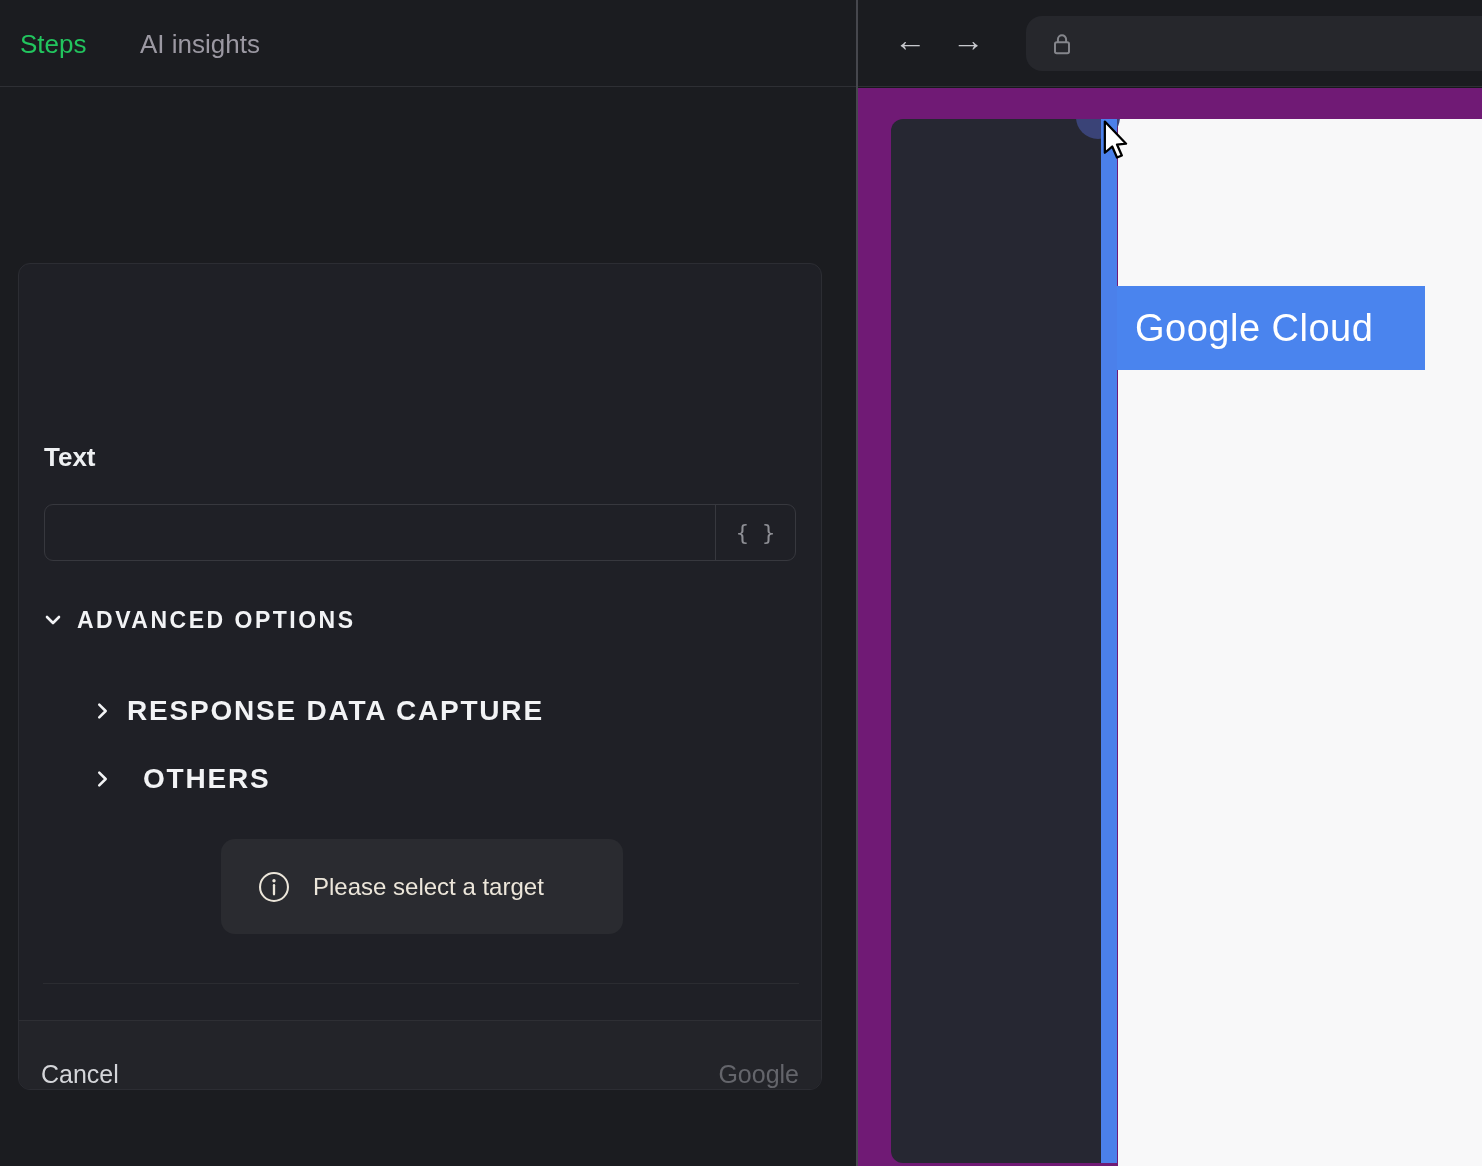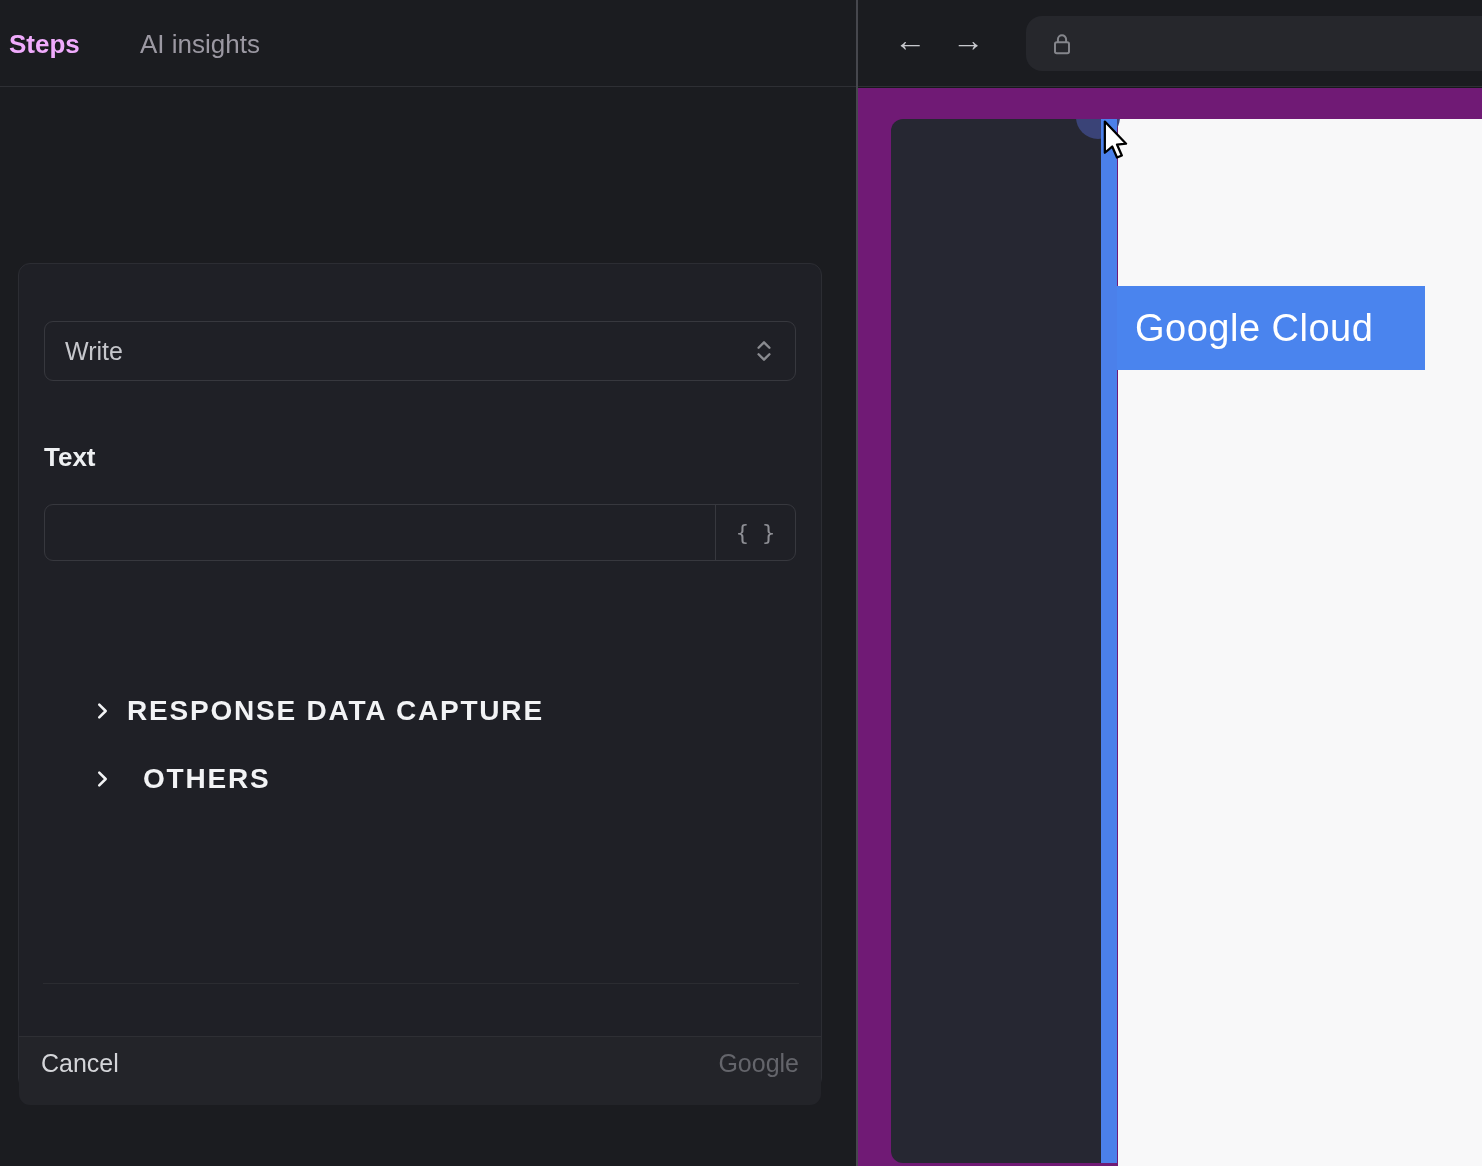"Steps" .tab-steps { color: #f0abfc -> #22c55e; font-weight: 700 -> 400; left: 9px -> 20px }
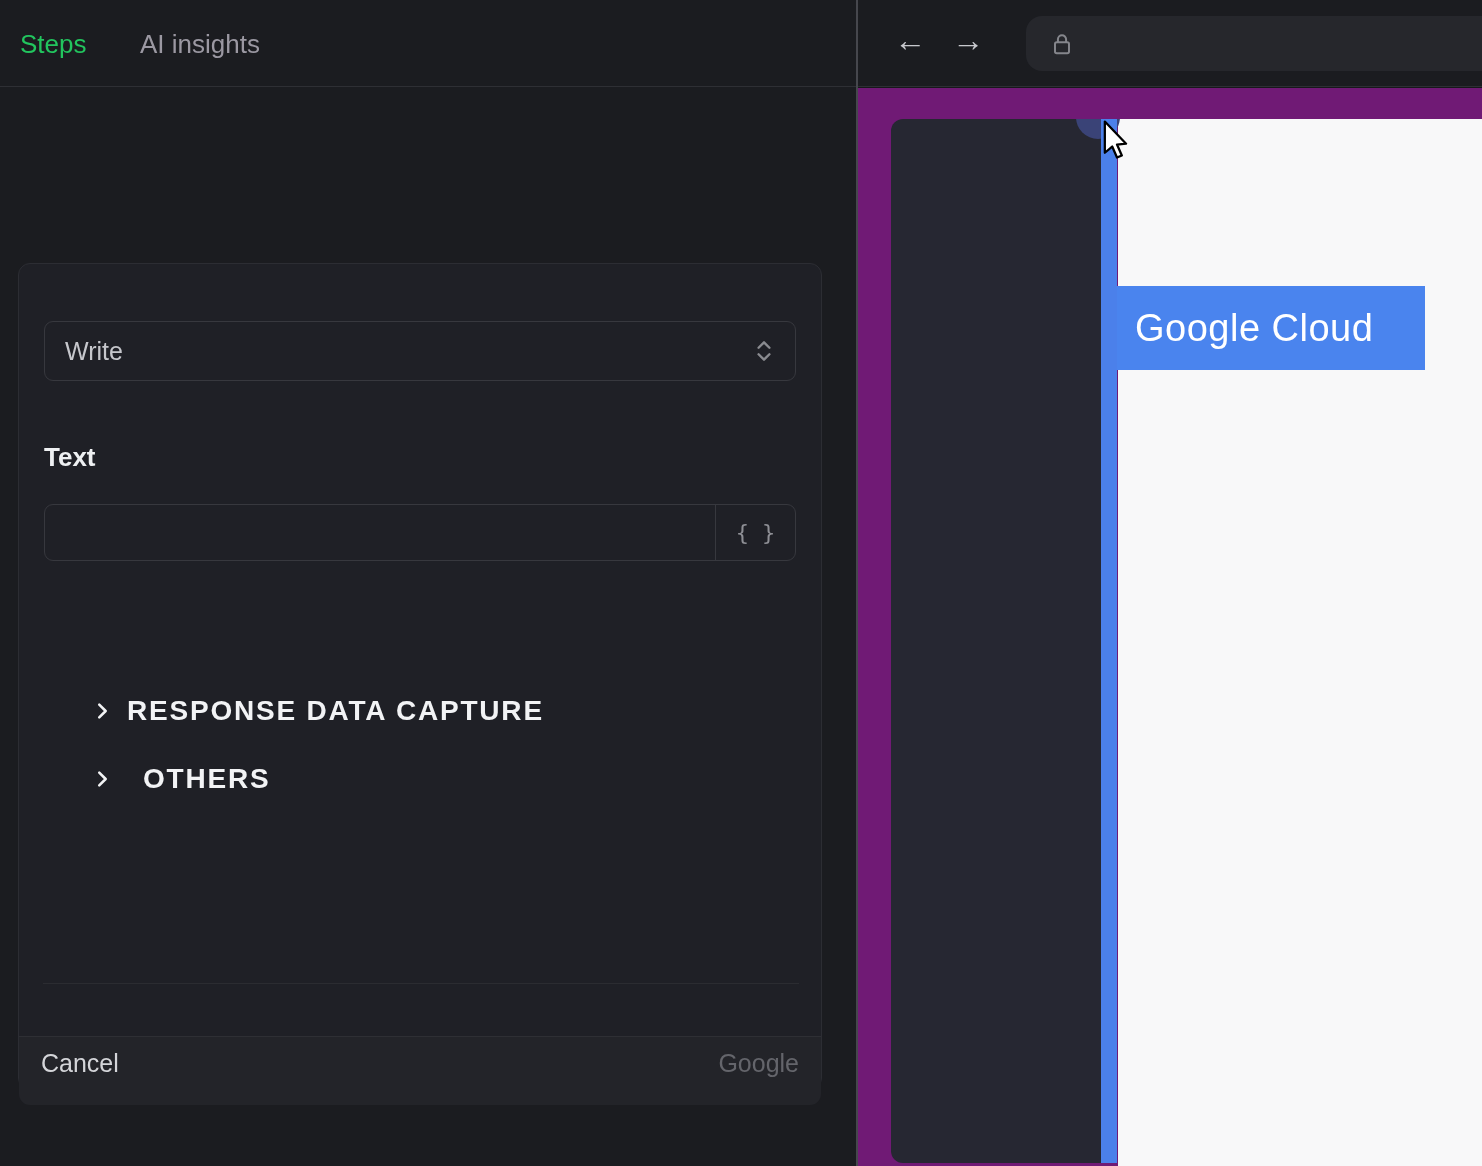"Write" div.select-box { html: <div> <div>Write</div> <svg> <path></path> <path></path> </svg> </div> -> none }
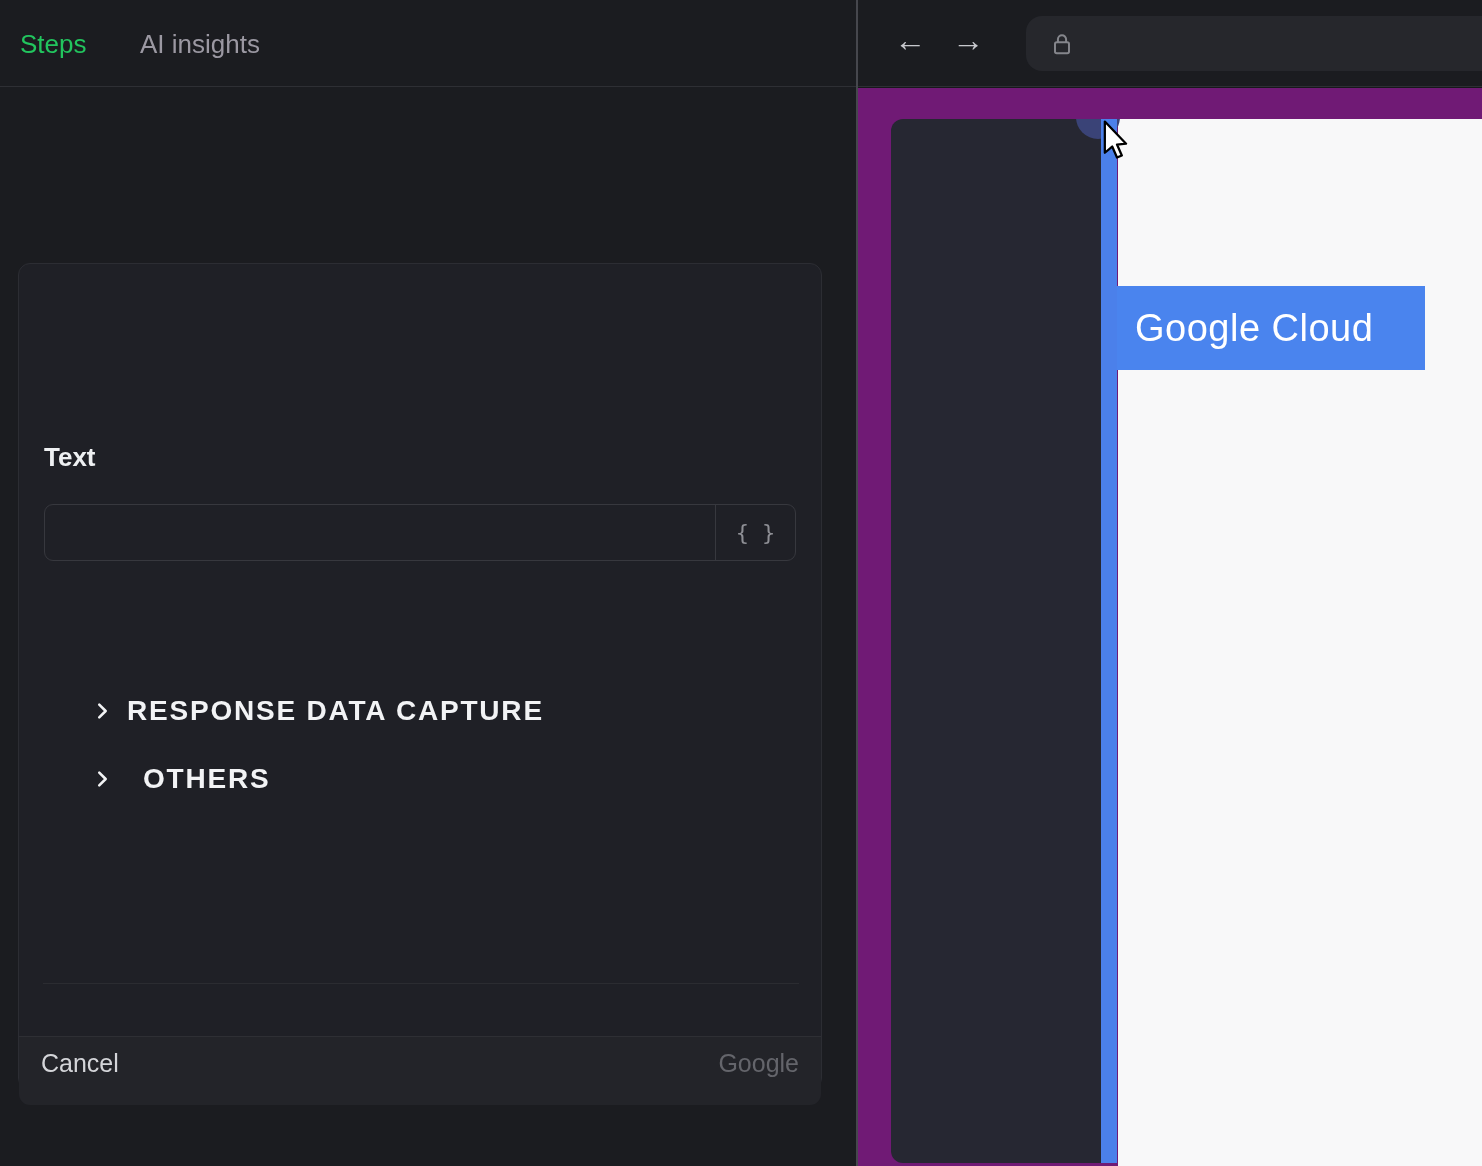"ADVANCED OPTIONS" div.adv-header { html: none -> <div> <svg> <path></path> </svg> <div>ADVANCED OPTIONS</div> </div> }
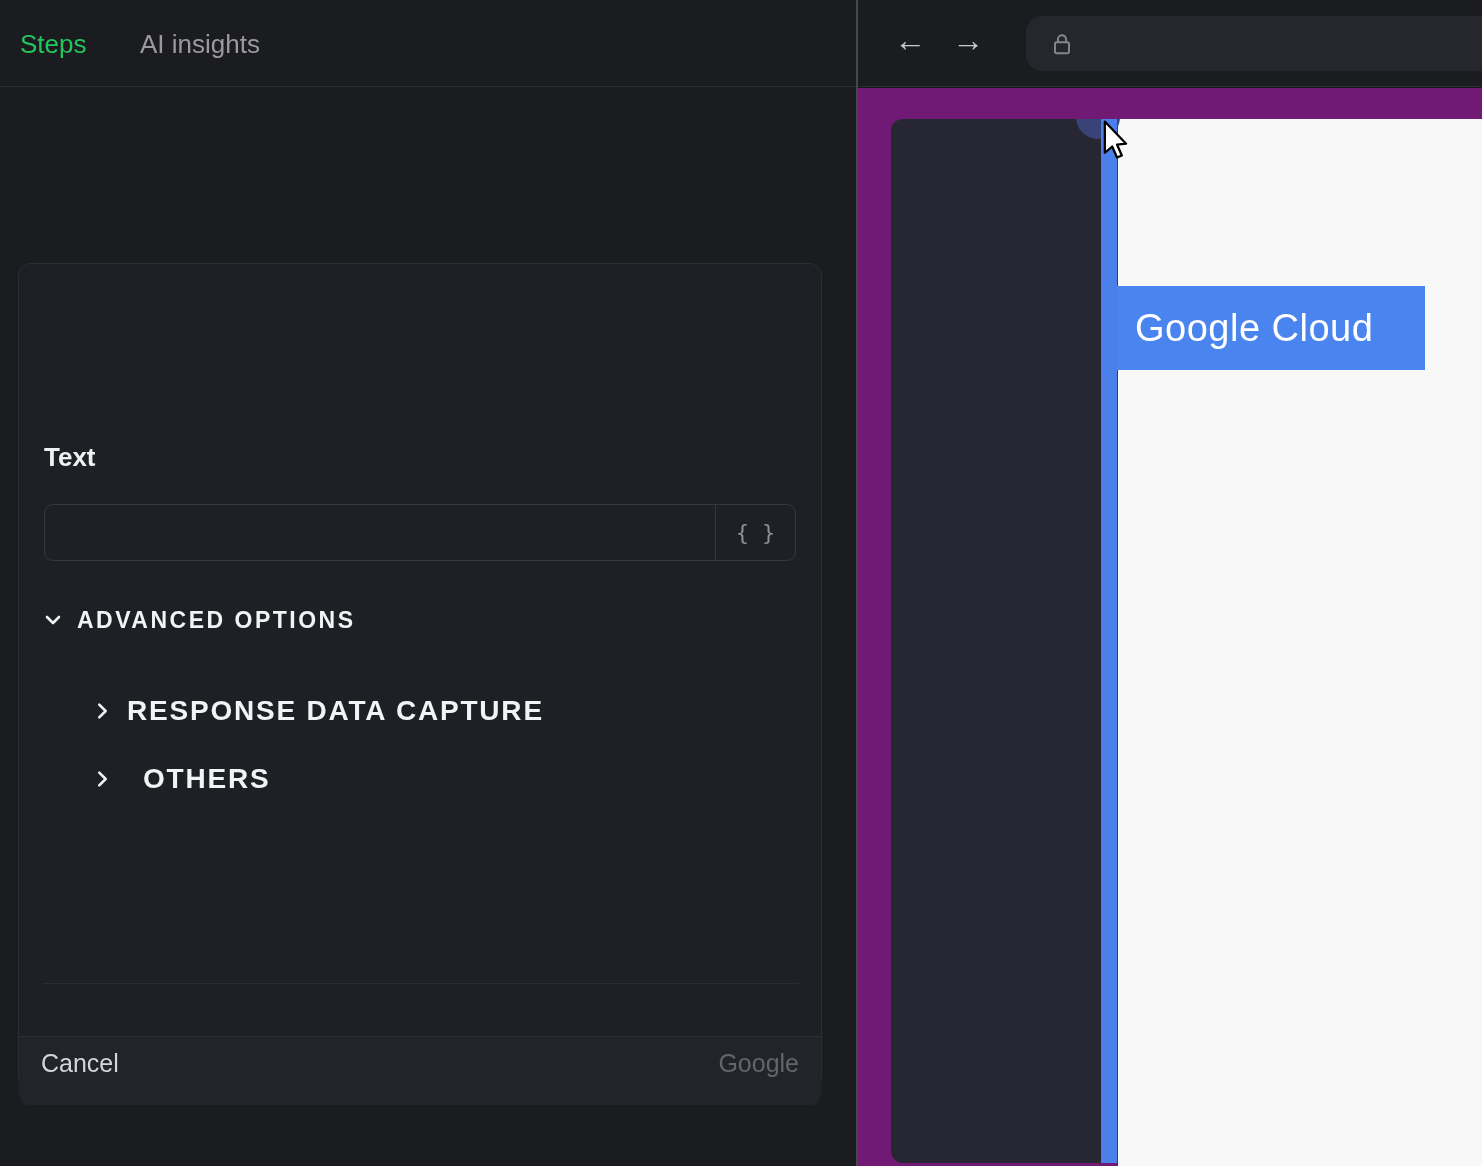"Please select a target" div.toast { html: none -> <div> <svg> <circle></circle> <circle></circle> <path></path> </svg> <div>Please select a target</div> </div> }
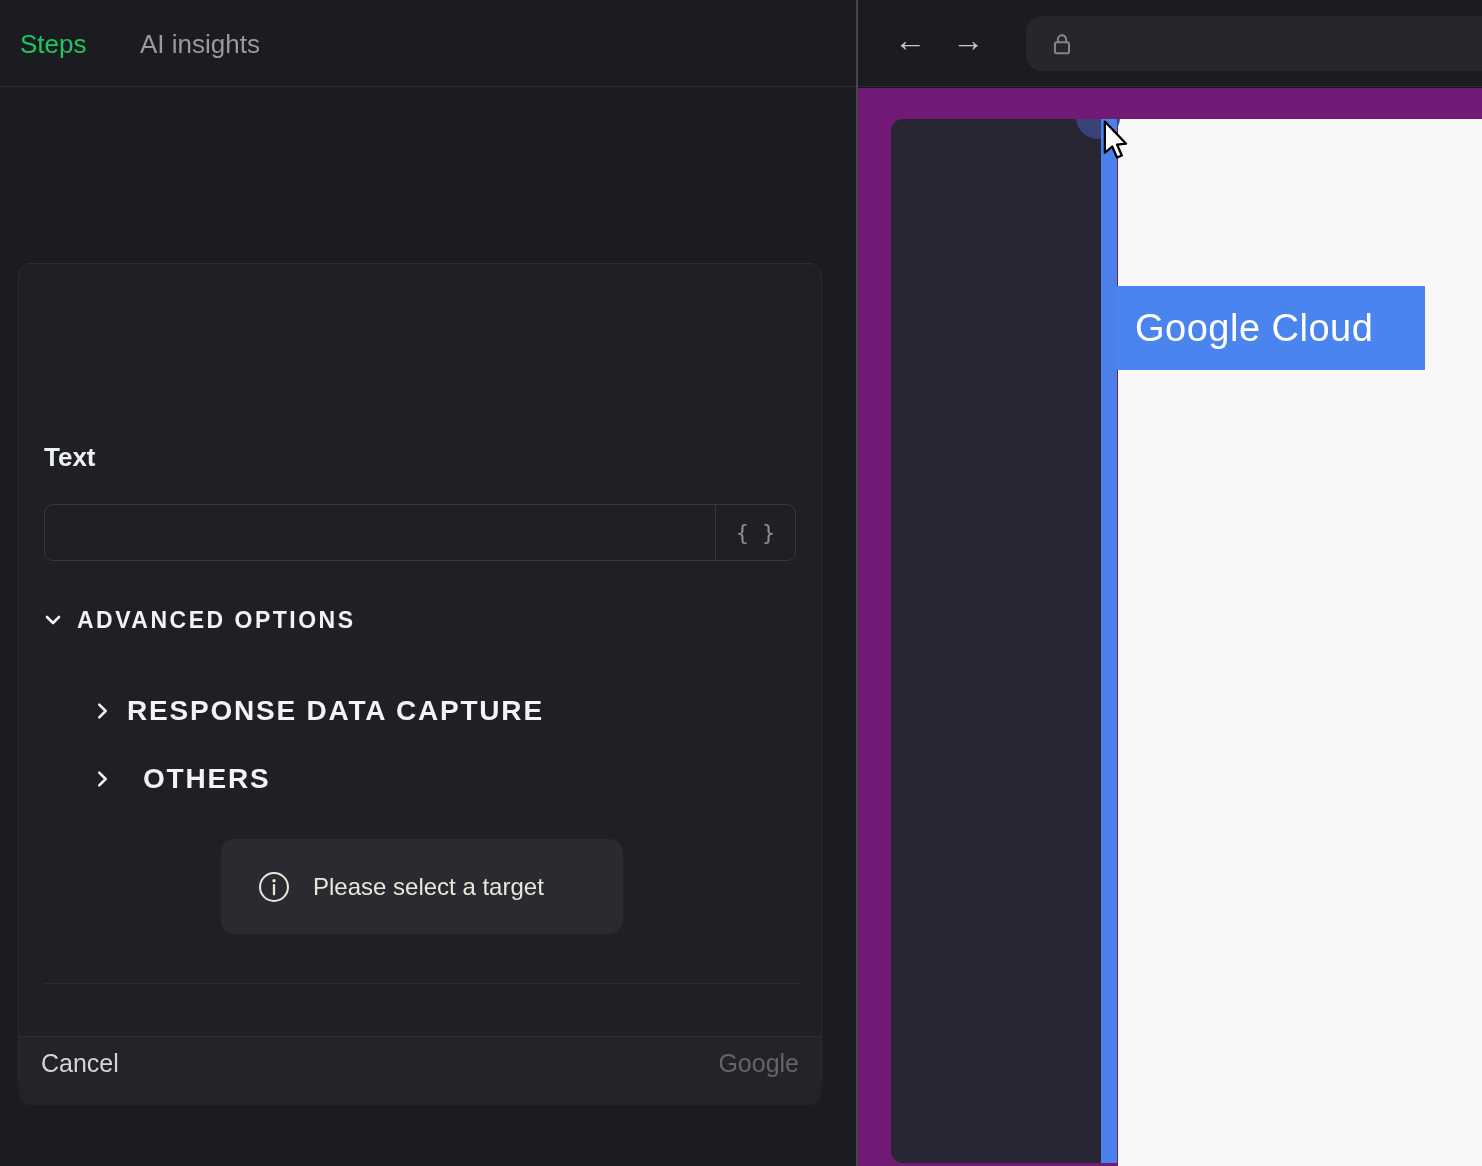"Cancel" .card-footer { align-items: flex-start -> flex-end; padding: 12px 22px -> 0 22px; top: 772px -> 756px }
